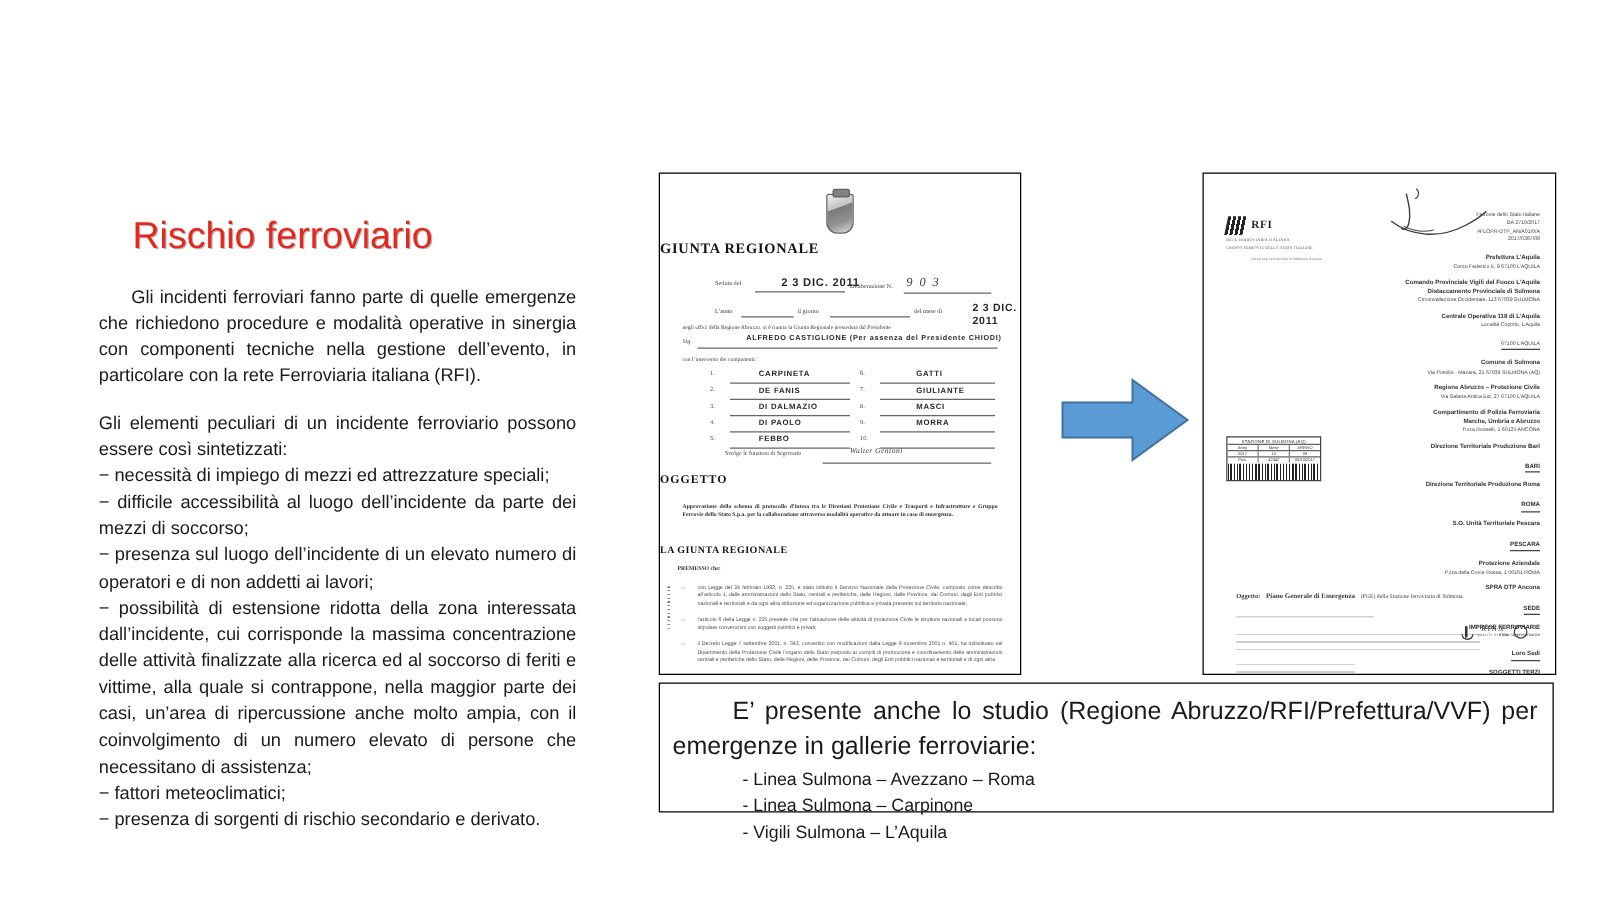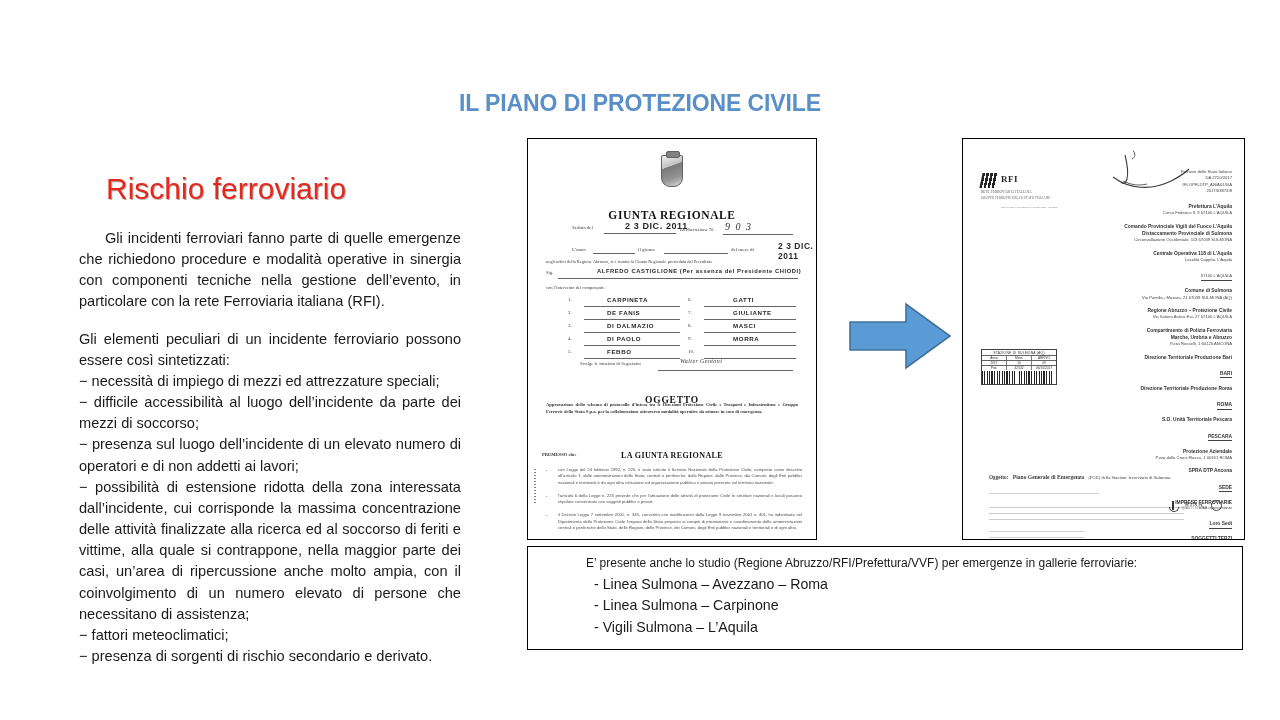"IL PIANO DI PROTEZIONE CIVILE" div.title-sub { html: <div>IL PIANO DI PROTEZIONE CIVILE</div> -> none }
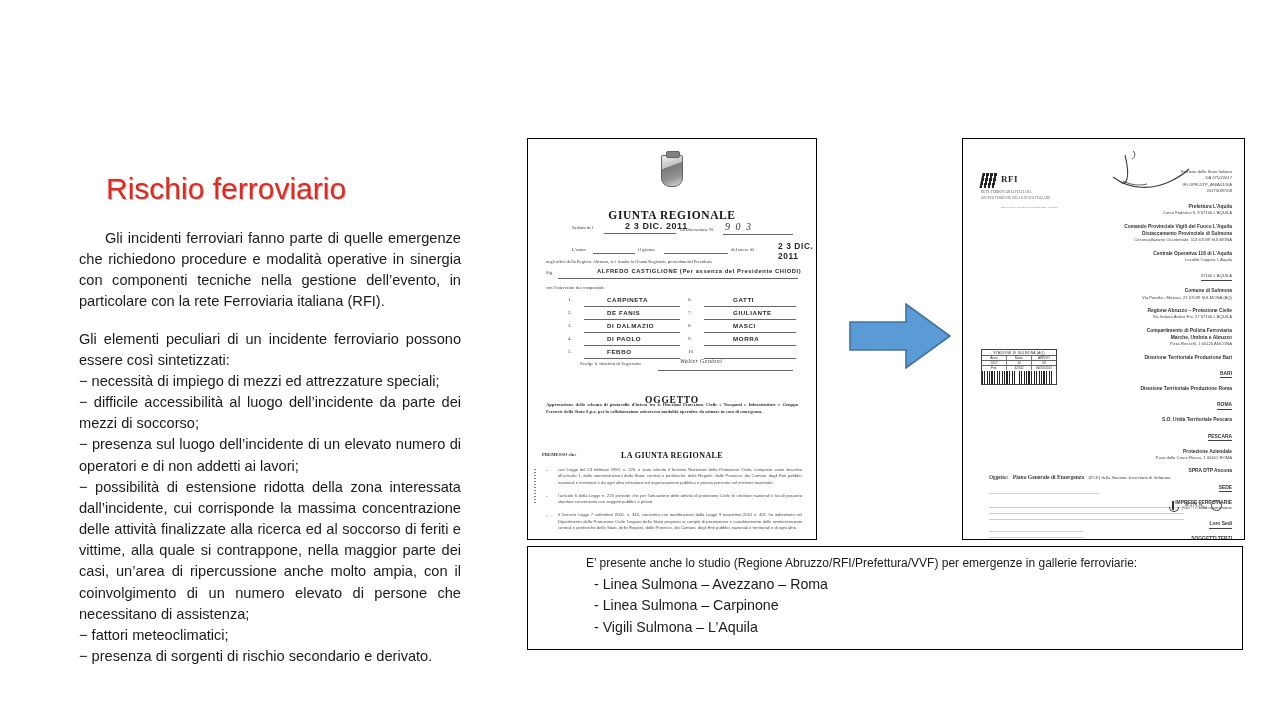"GIUNTA REGIONALE" .doc-title { margin-top: 16px -> none; text-align: center -> none }
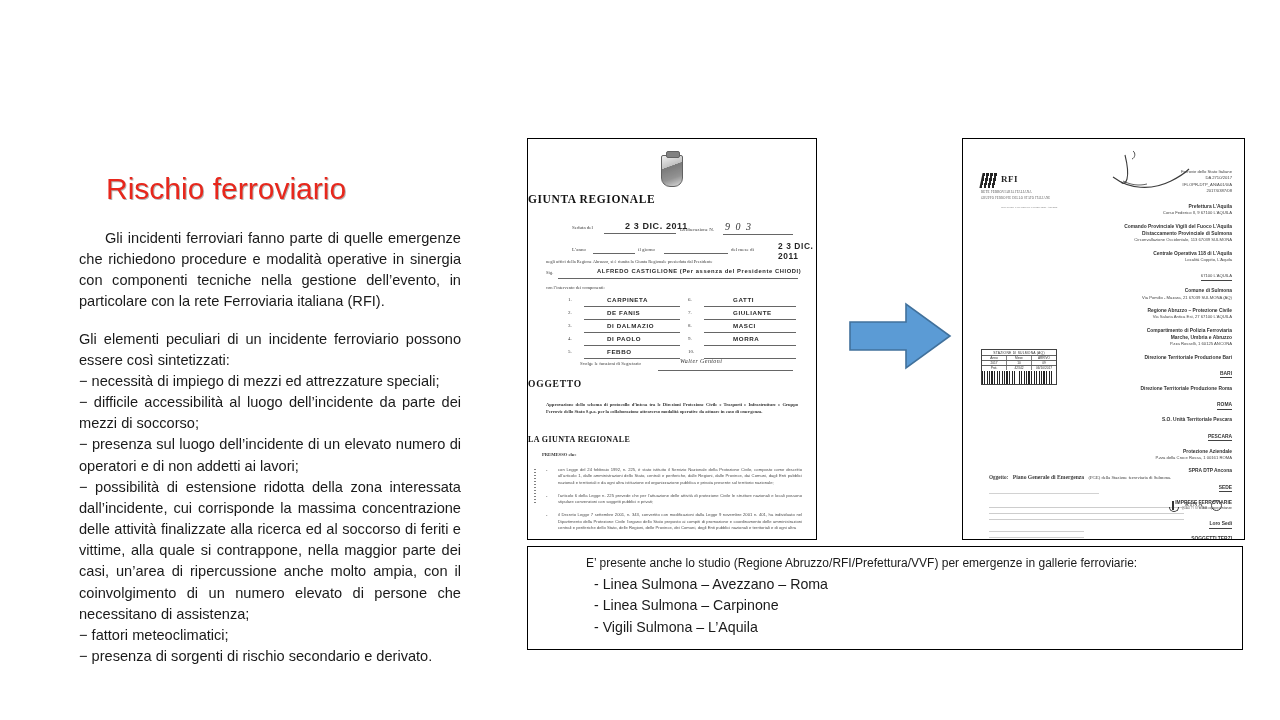"E’ presente anche lo studio" #bottom-box .bb-para { font-size: 12px -> 20px }
